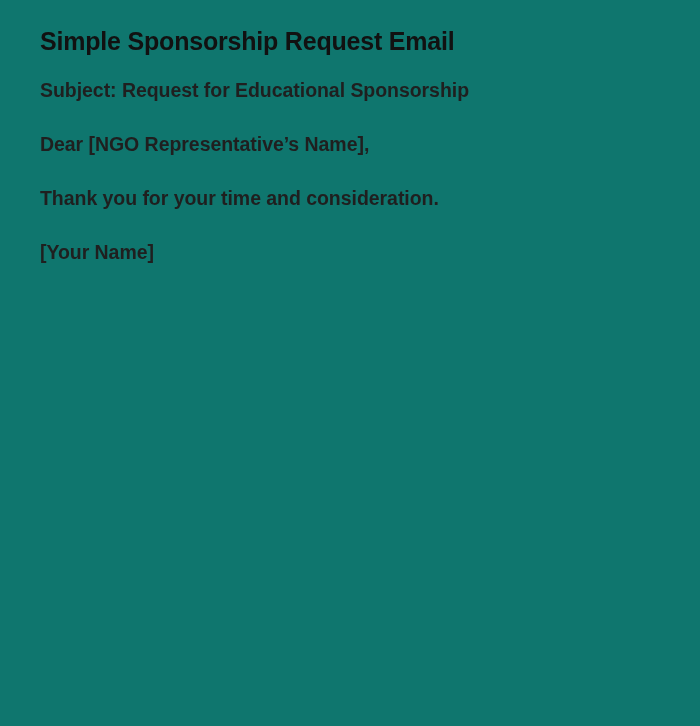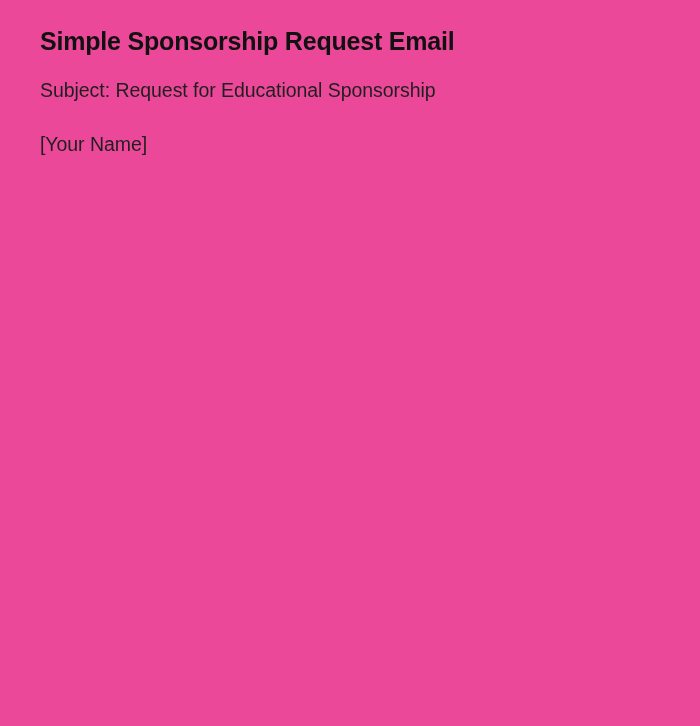"Simple Sponsorship Request Email" .page { background: #ec4899 -> #0f766e }
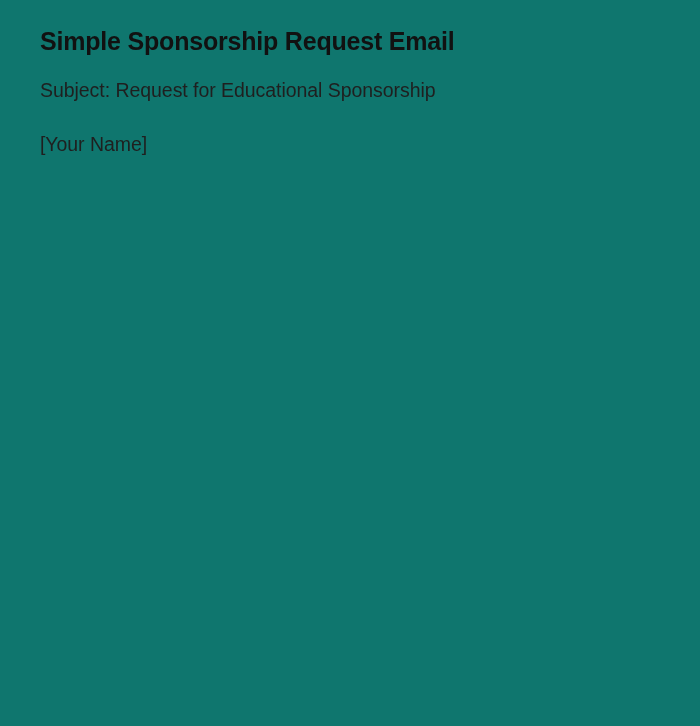"Subject: Request for Educational" .para { font-weight: normal -> bold }
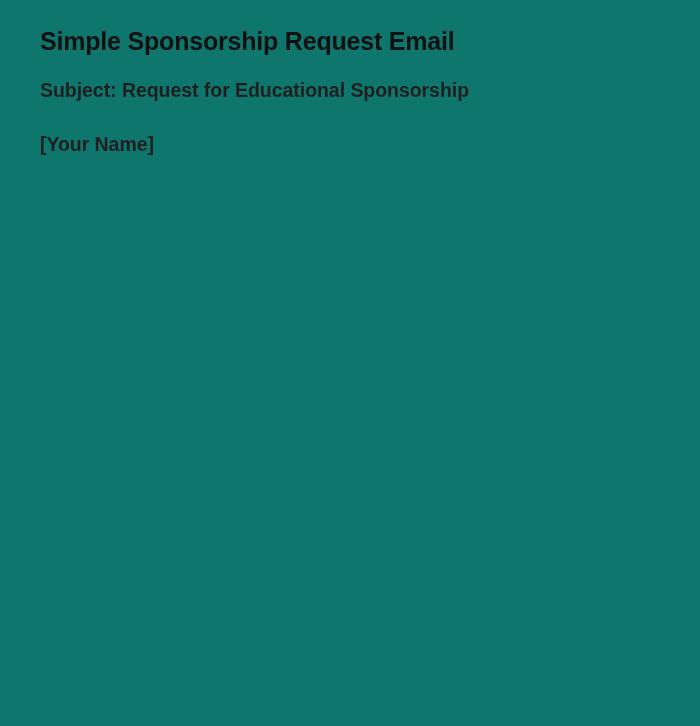"Dear [NGO Representative’s Name]," p.para { html: none -> <p>Dear [NGO Representative’s Name],</p> }
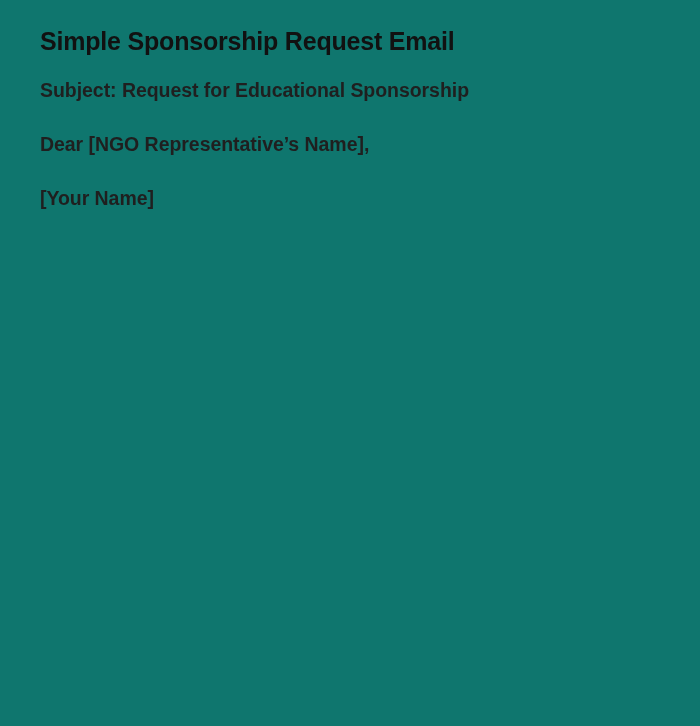"Thank you for your time" p.para { html: none -> <p>Thank you for your time and consideration.</p> }
